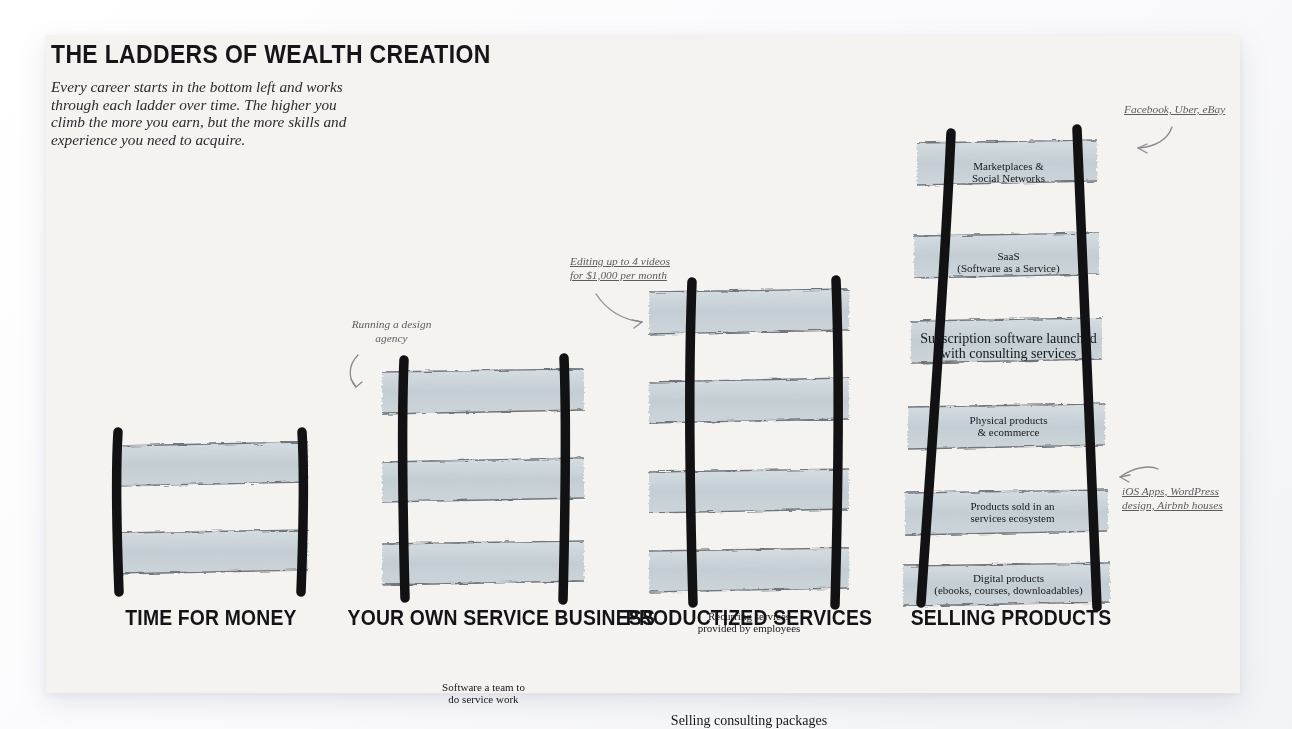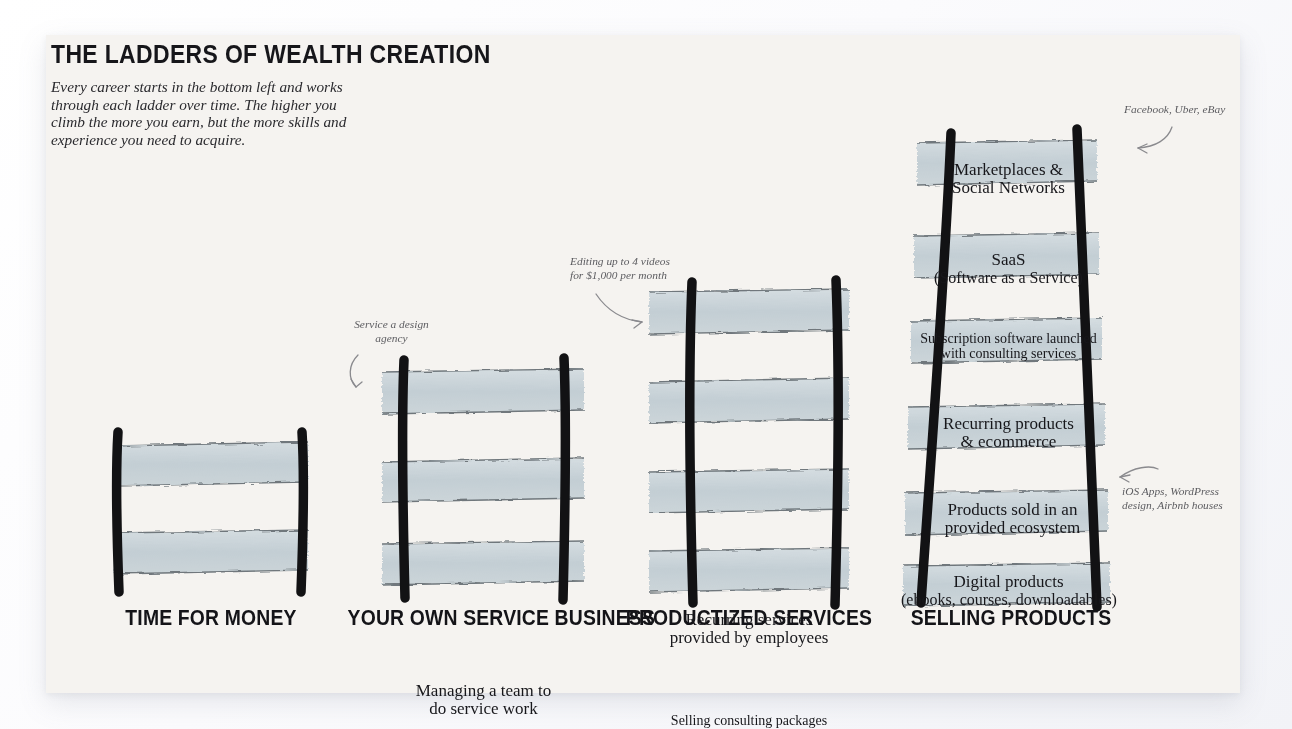"Facebook, Uber, eBay" .note.left { text-decoration: none -> underline }
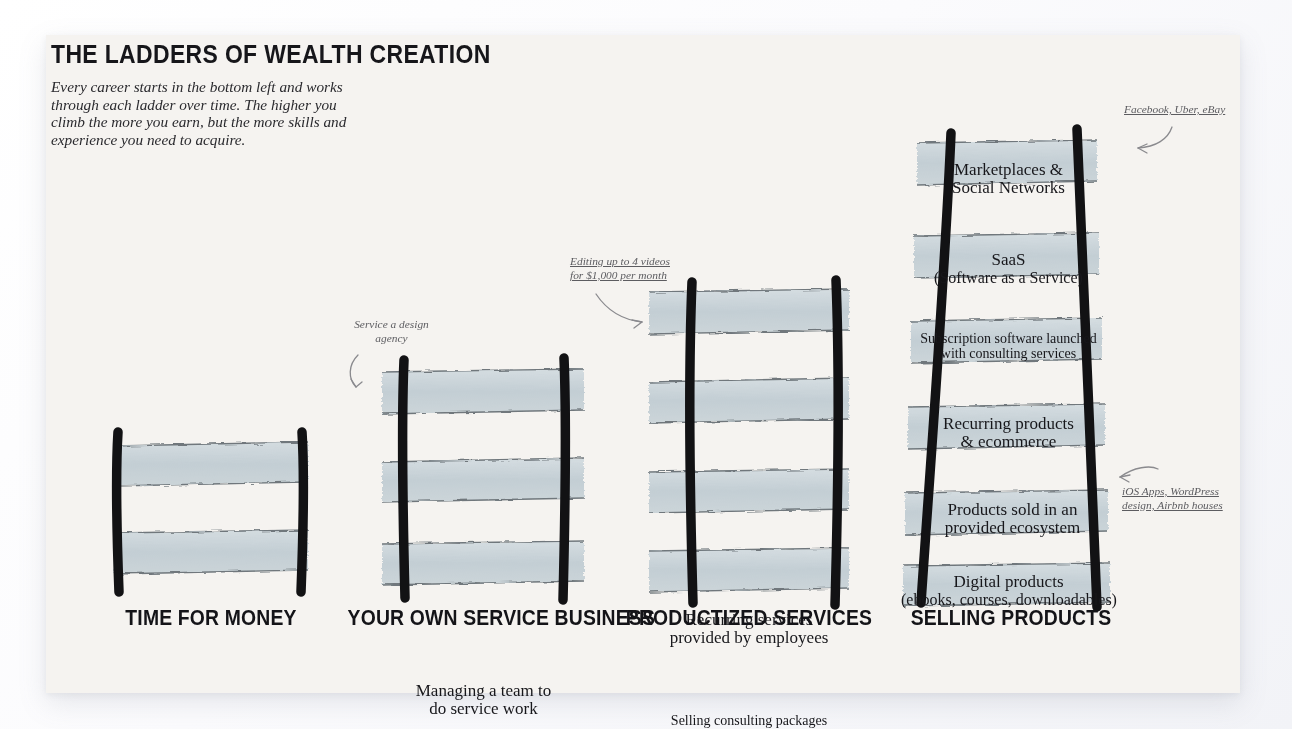"Marketplaces &" .rung-label .main { font-size: 17px -> 11px }
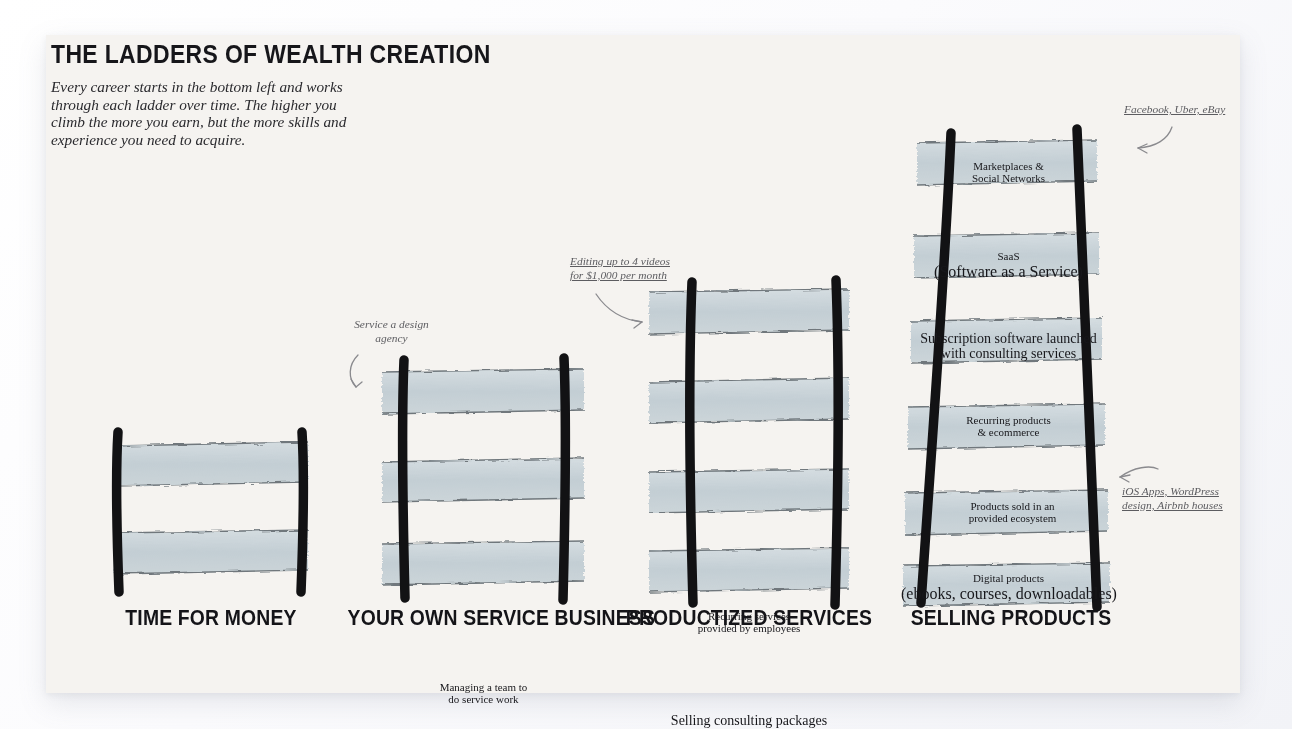"(Software as a Service)" .rung-label .sub { font-size: 16px -> 11px }
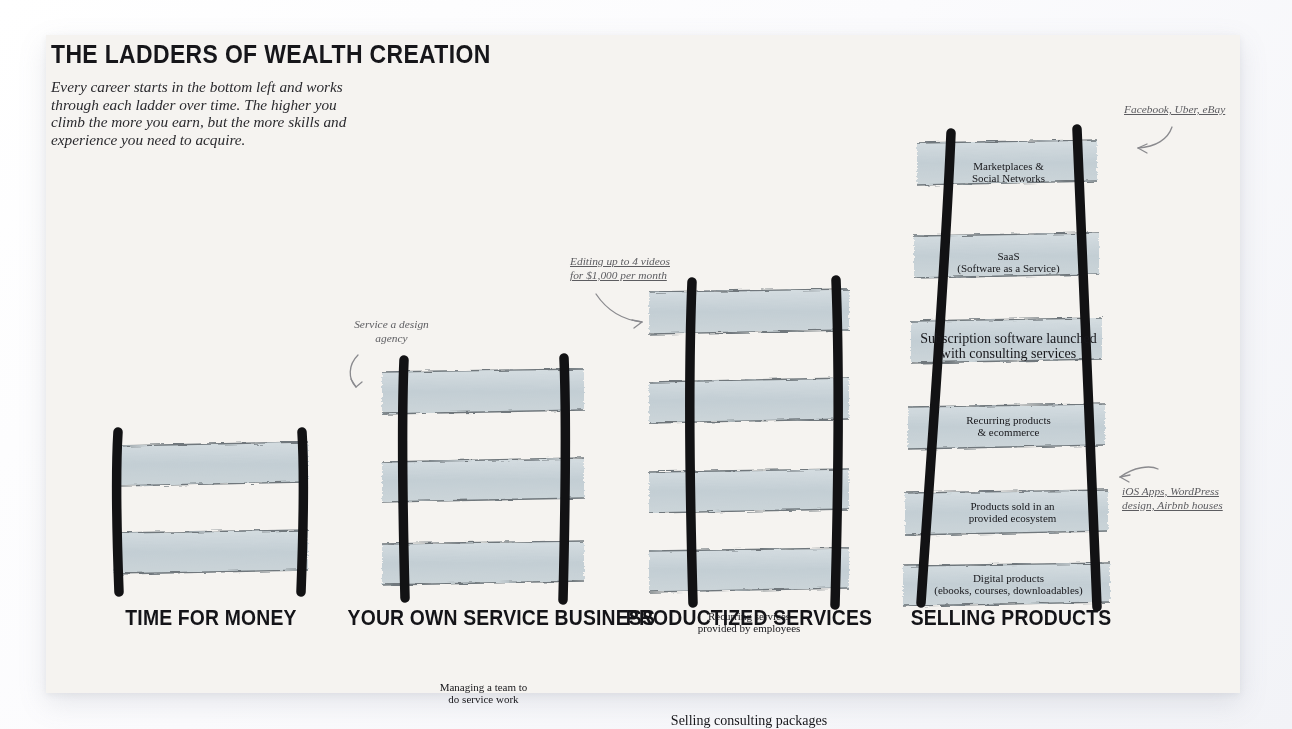"Service a design" span { text: Service -> Running }
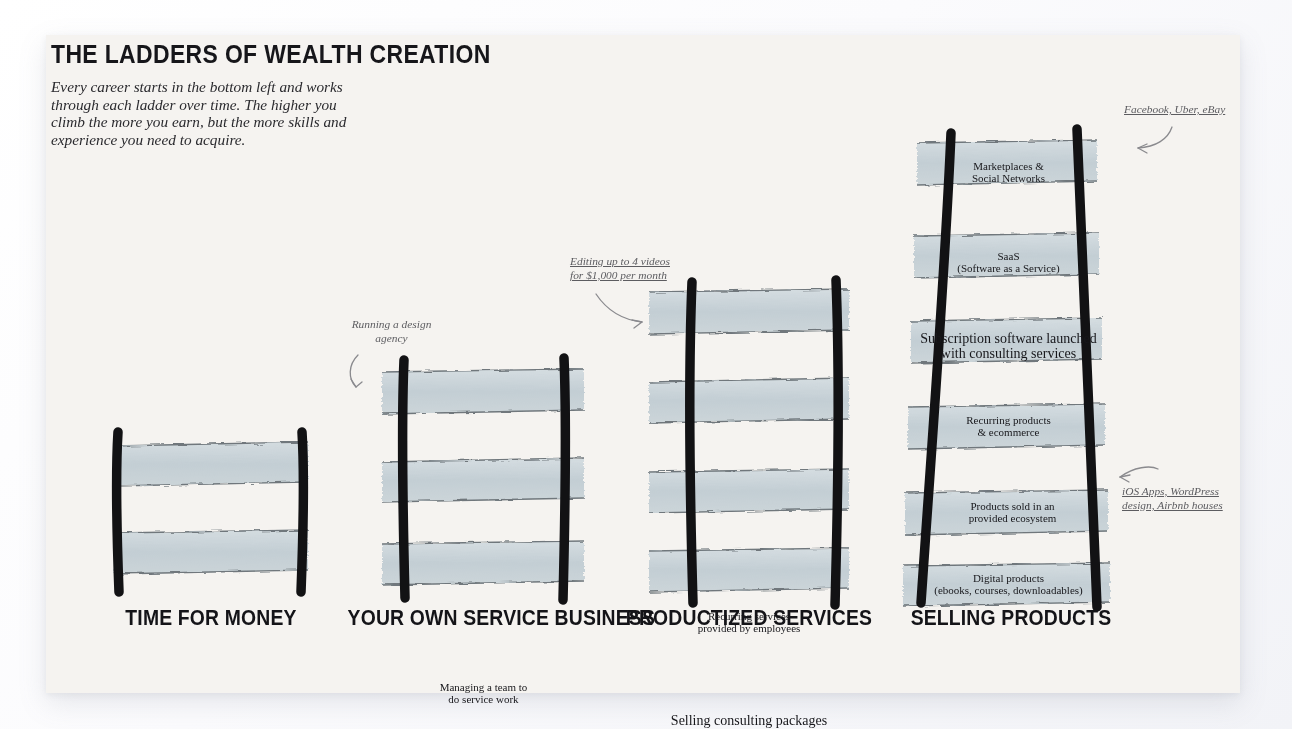"Recurring products" span.main { text: Recurring -> Physical }
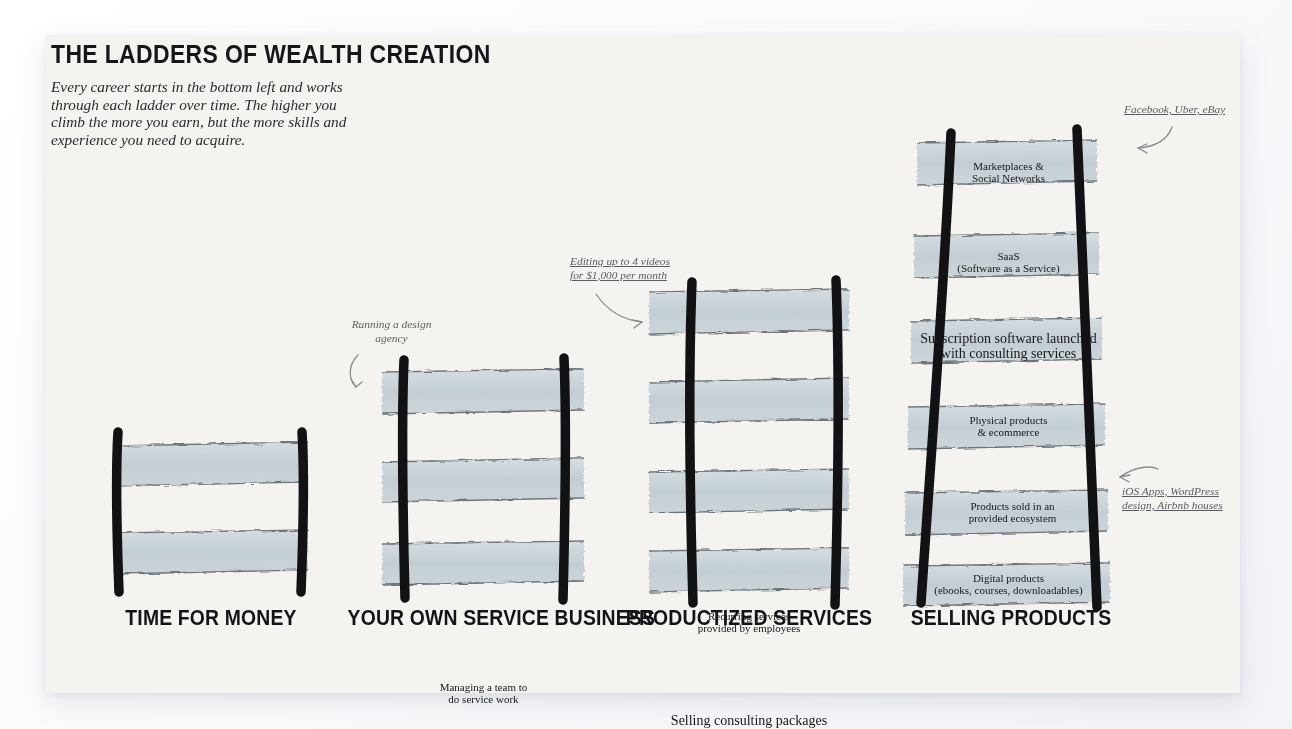"provided ecosystem" span.main { text: provided -> services }
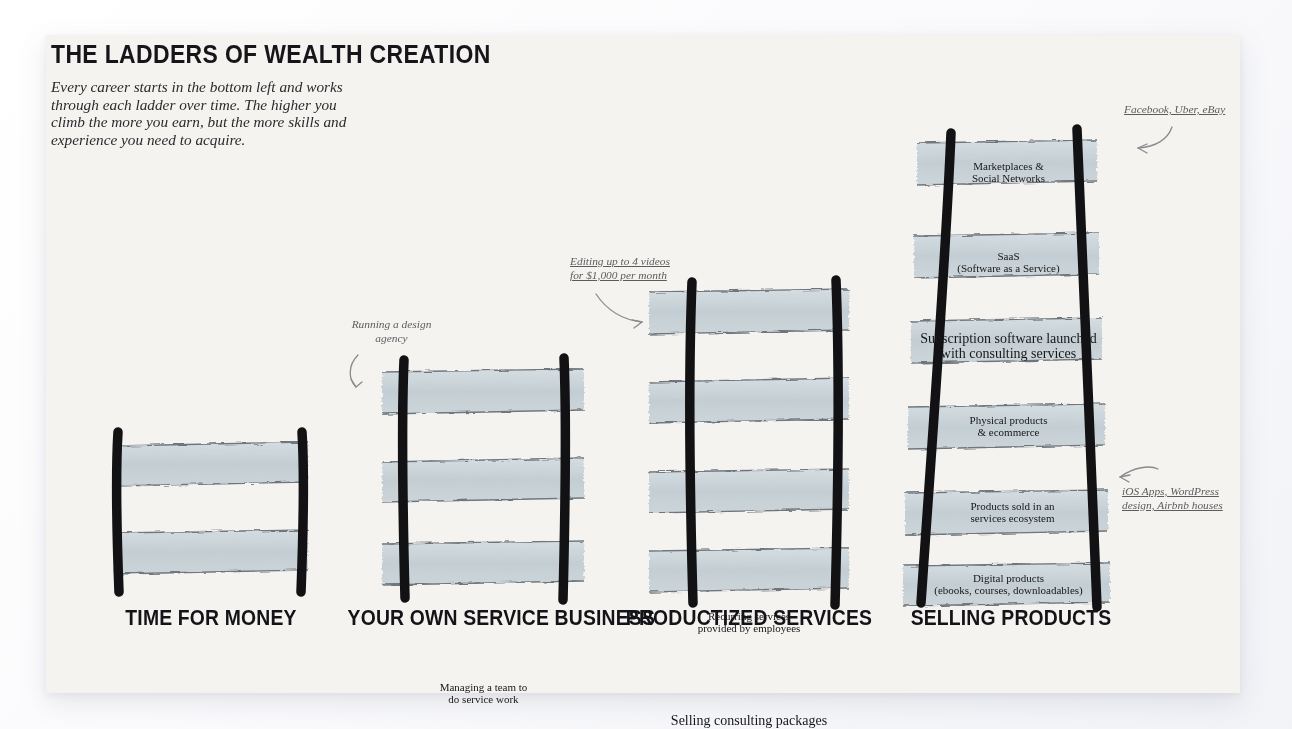"Managing a team to" span.main { text: Managing -> Software }
